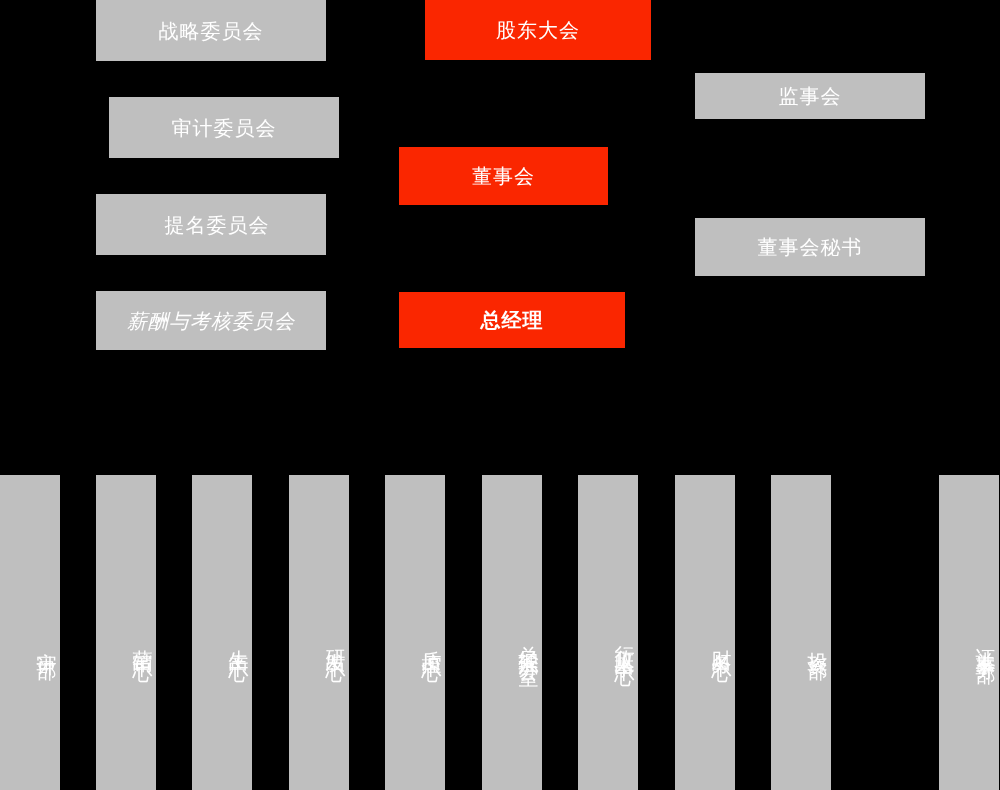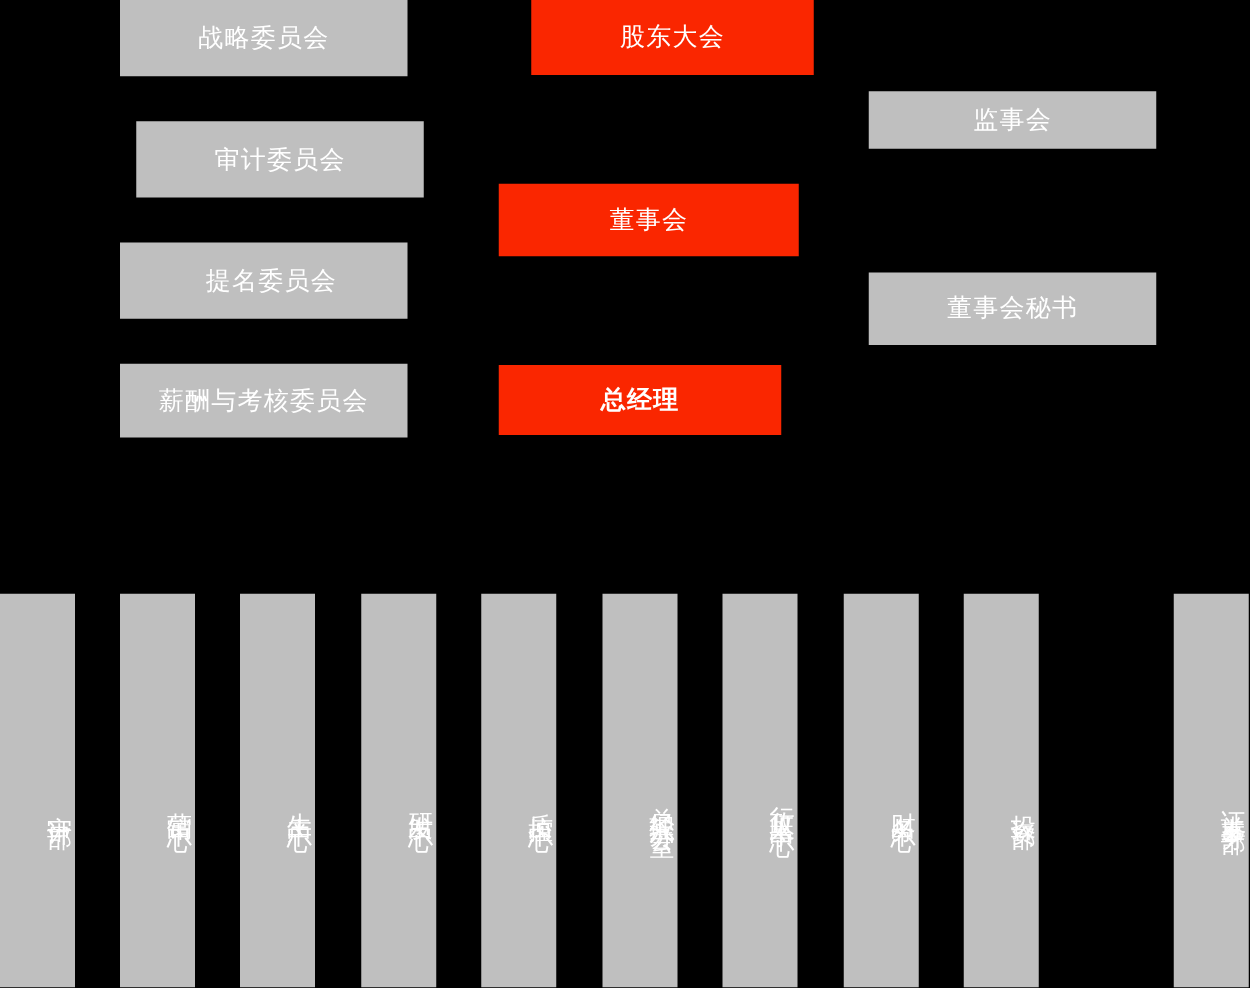"董事会" div.node { width: 240px -> 209px }
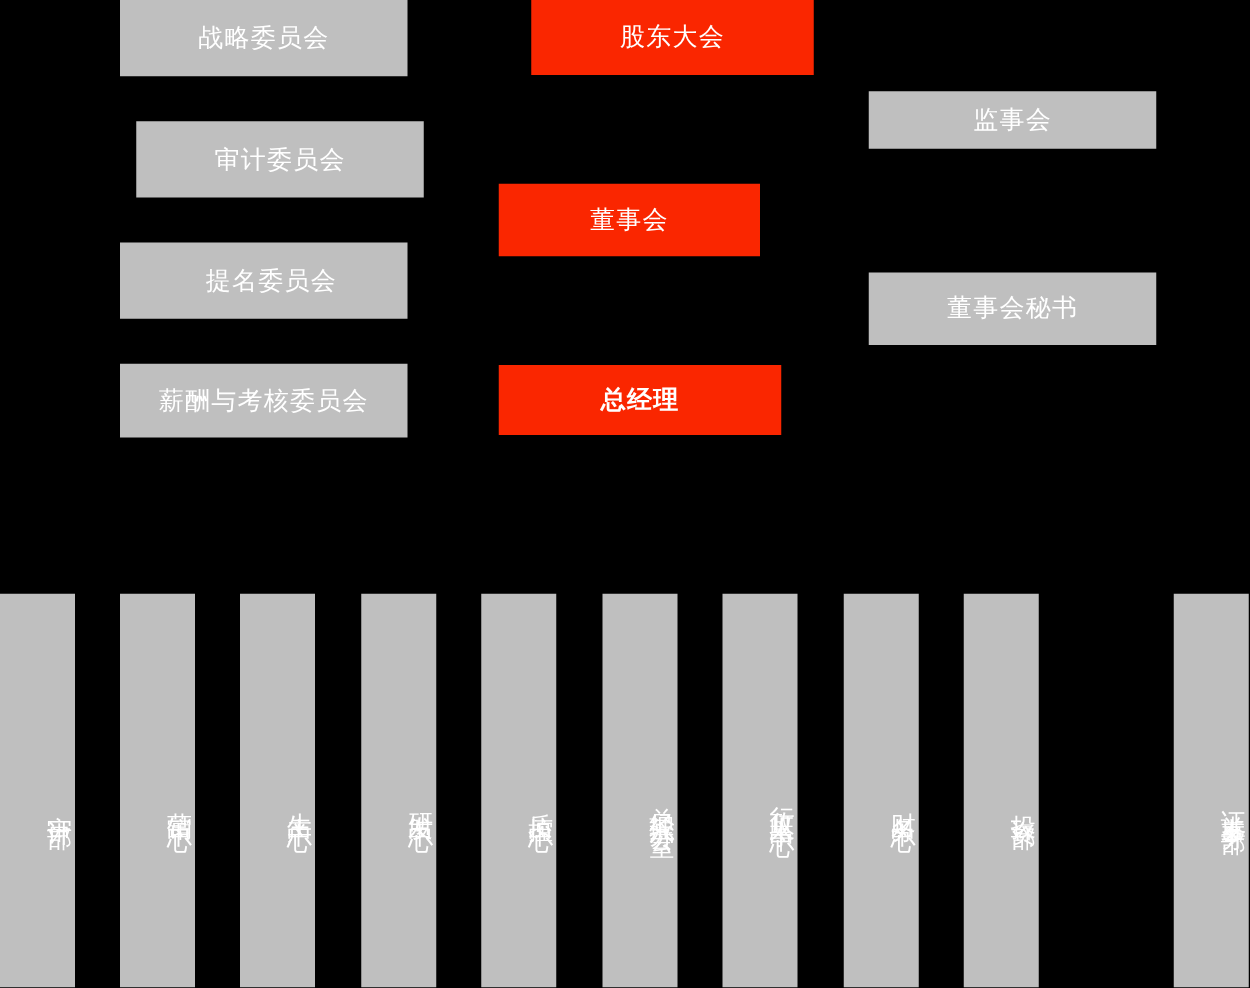"薪酬与考核委员会" div.node { font-style: none -> italic }
